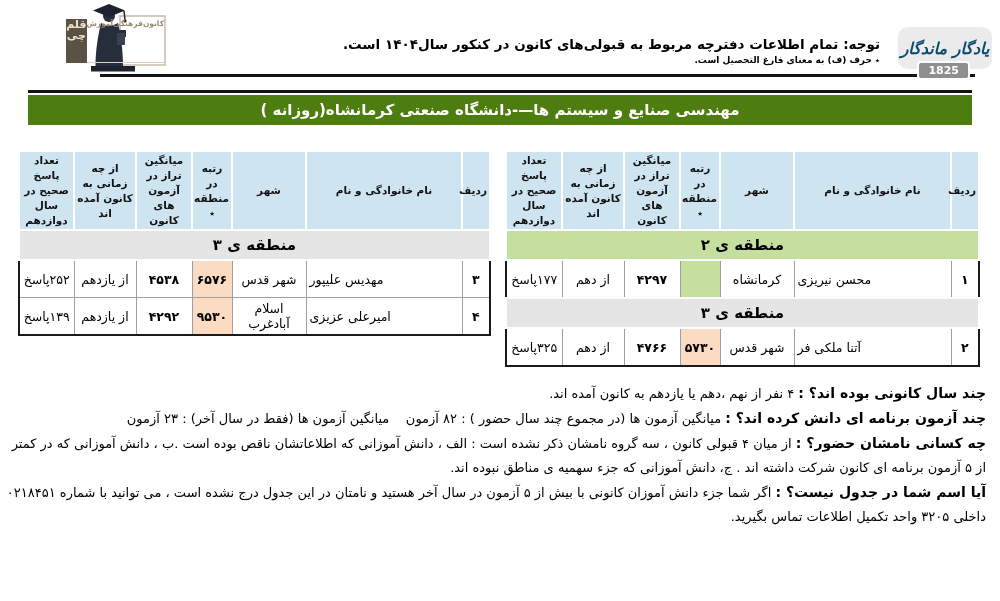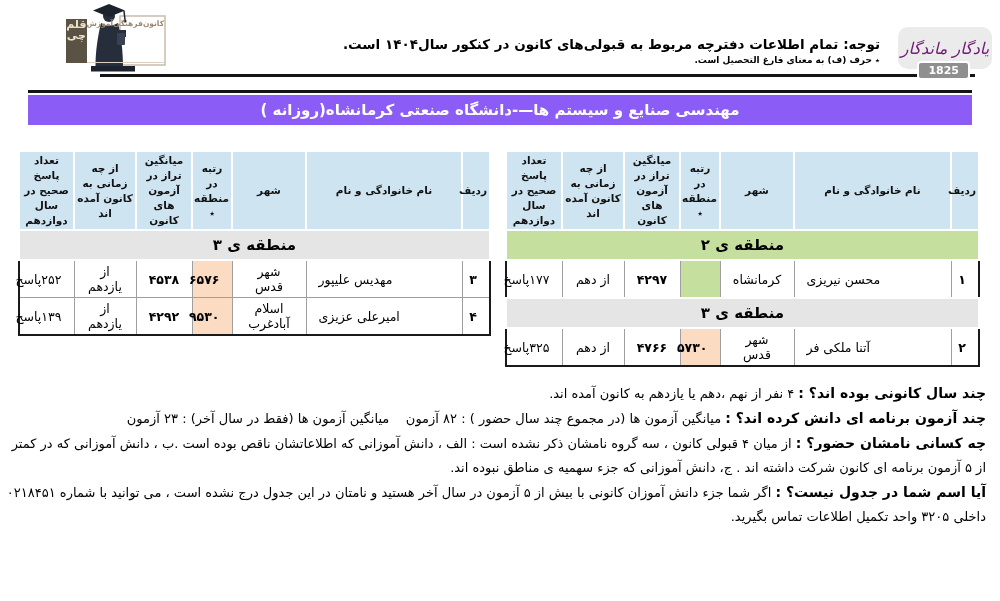"یادگار ماندگار" .brand-bg { color: #701a75 -> #0c4a6e; font-weight: 400 -> 700 }
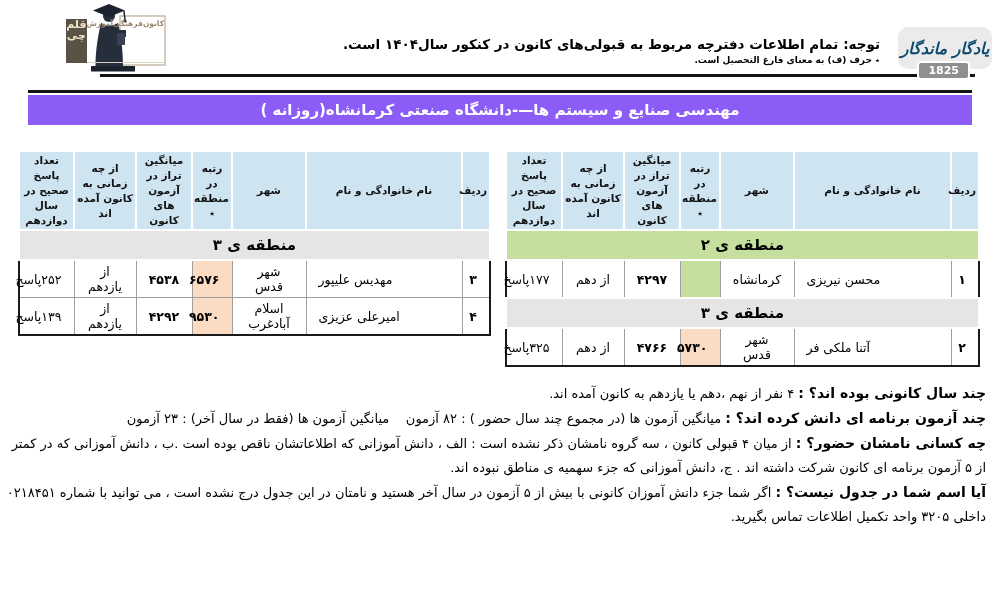"مهندسی صنایع و سیستم ها—-دانشگاه" .titlebar { background: #8b5cf6 -> #4d7c0f }
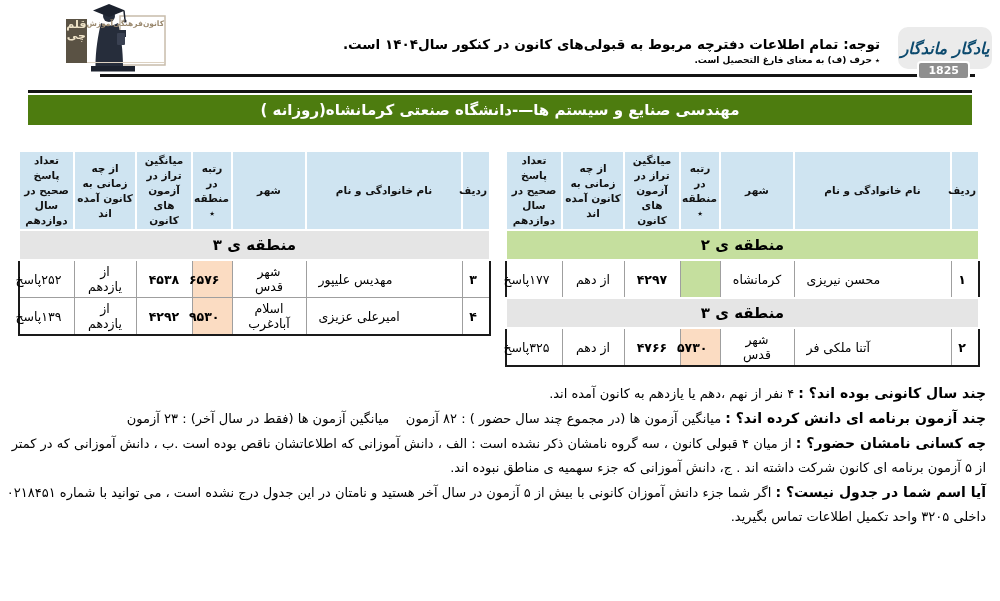"۲۵۲پاسخ" .ktable td.cell { padding: 1px 12px -> 1px 3px }
